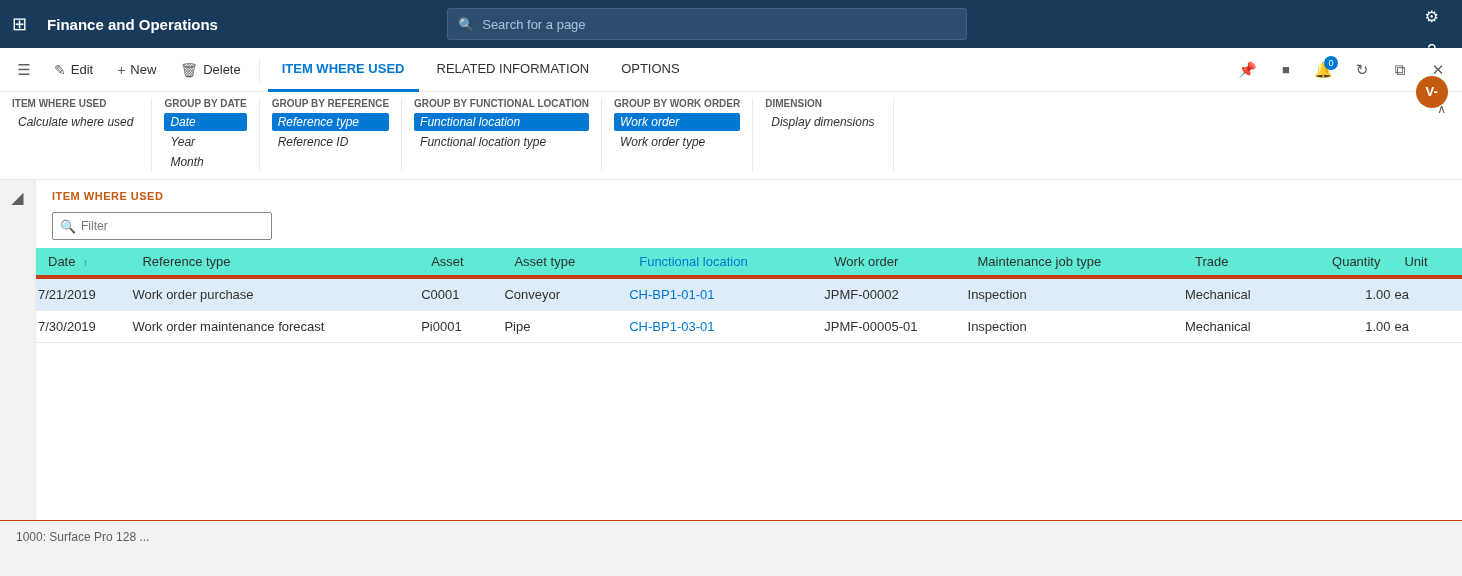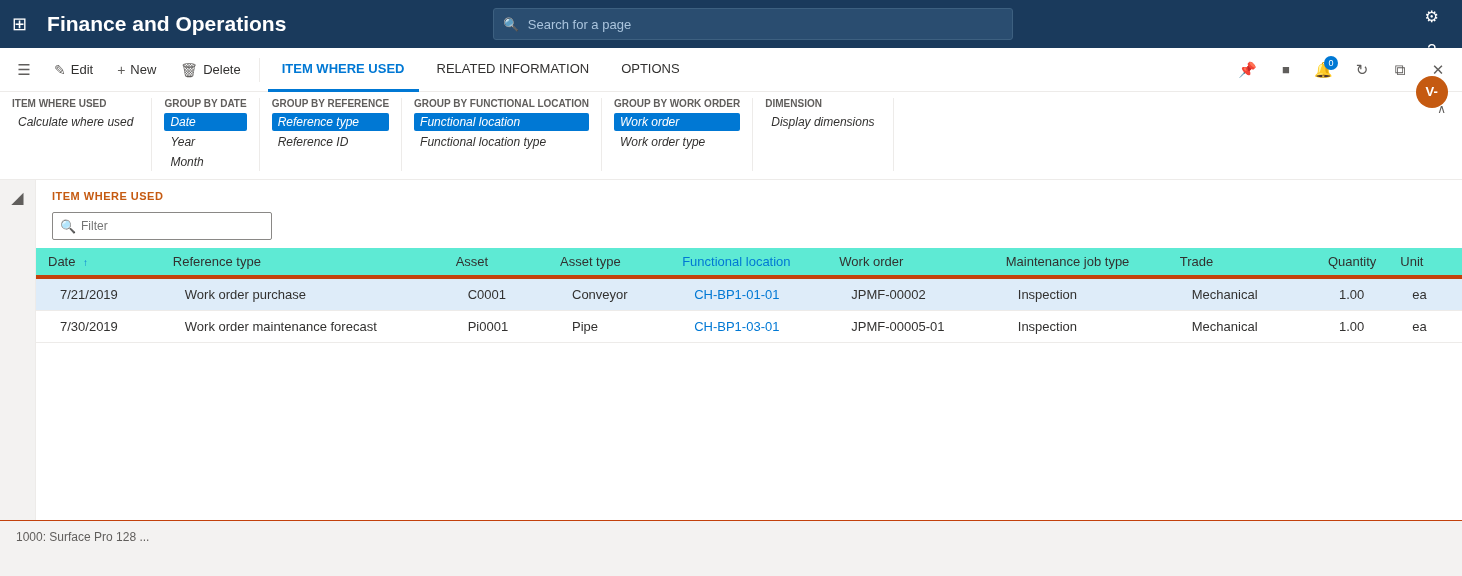"Finance and Operations" .top-bar-title { font-size: 21px -> 15px }
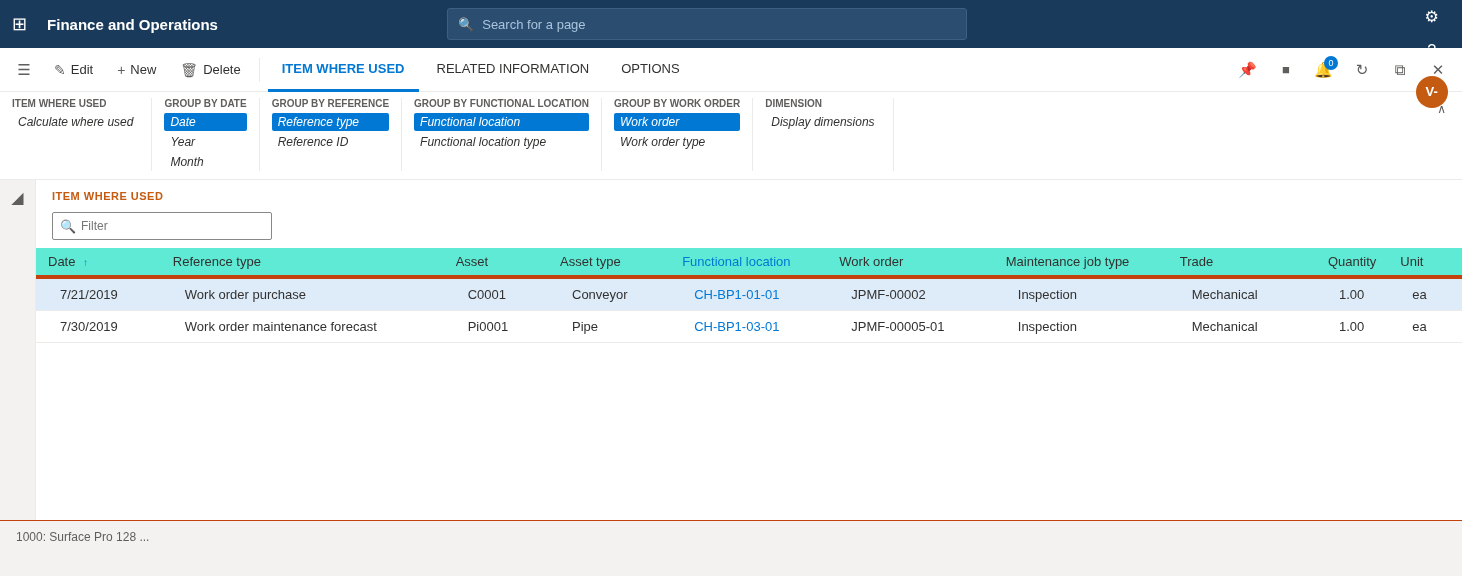"7/21/2019" tbody td { padding: 8px 24px -> 8px 2px }
